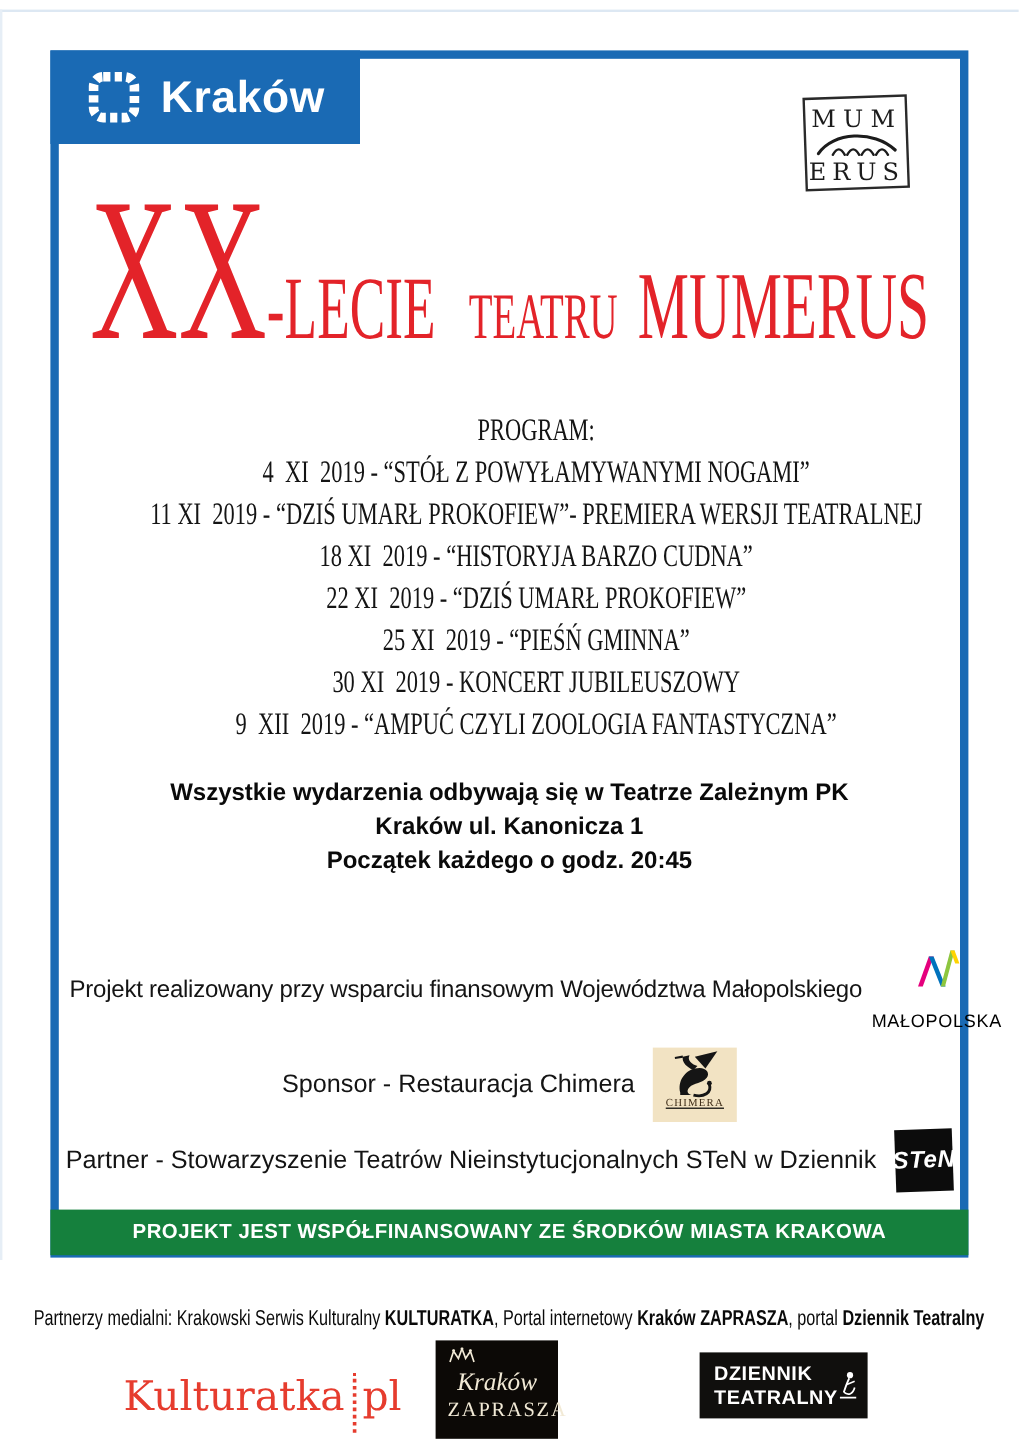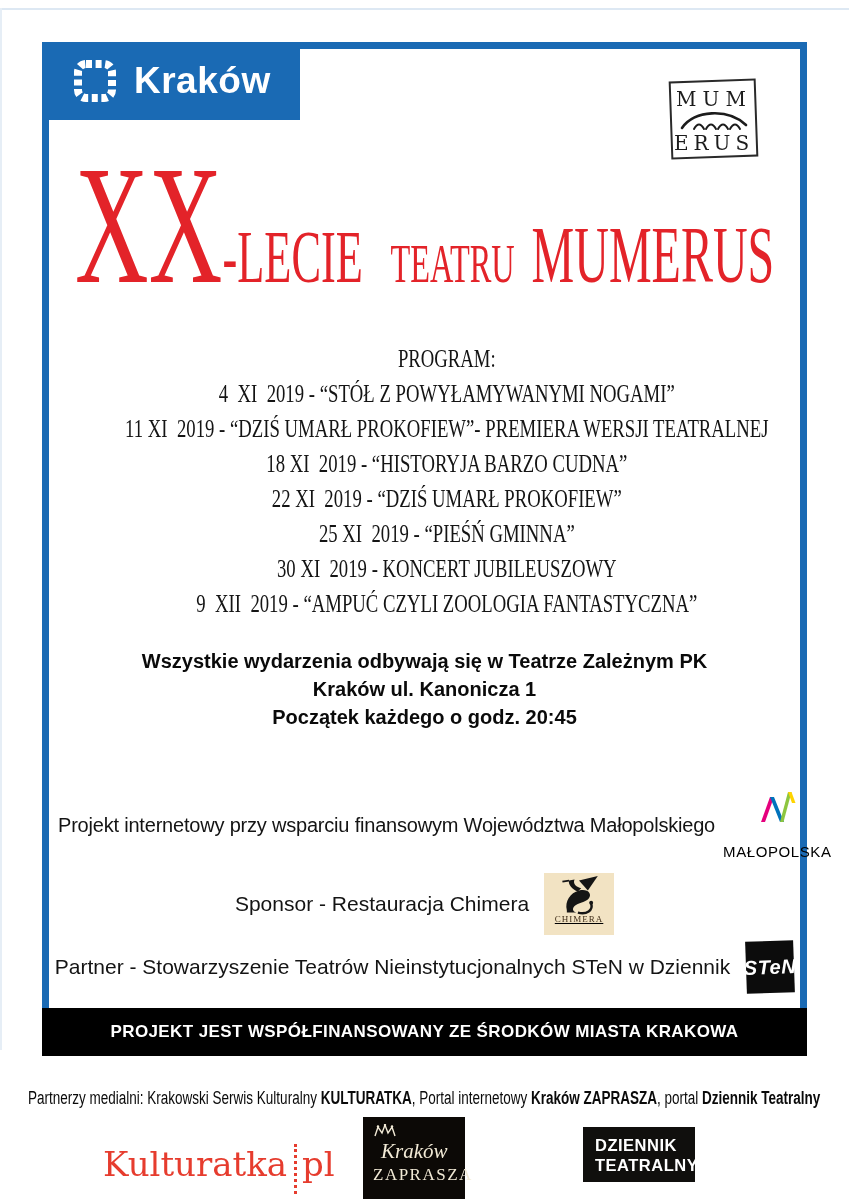"Projekt internetowy przy wsparciu" span.funding-text { text: internetowy -> realizowany }
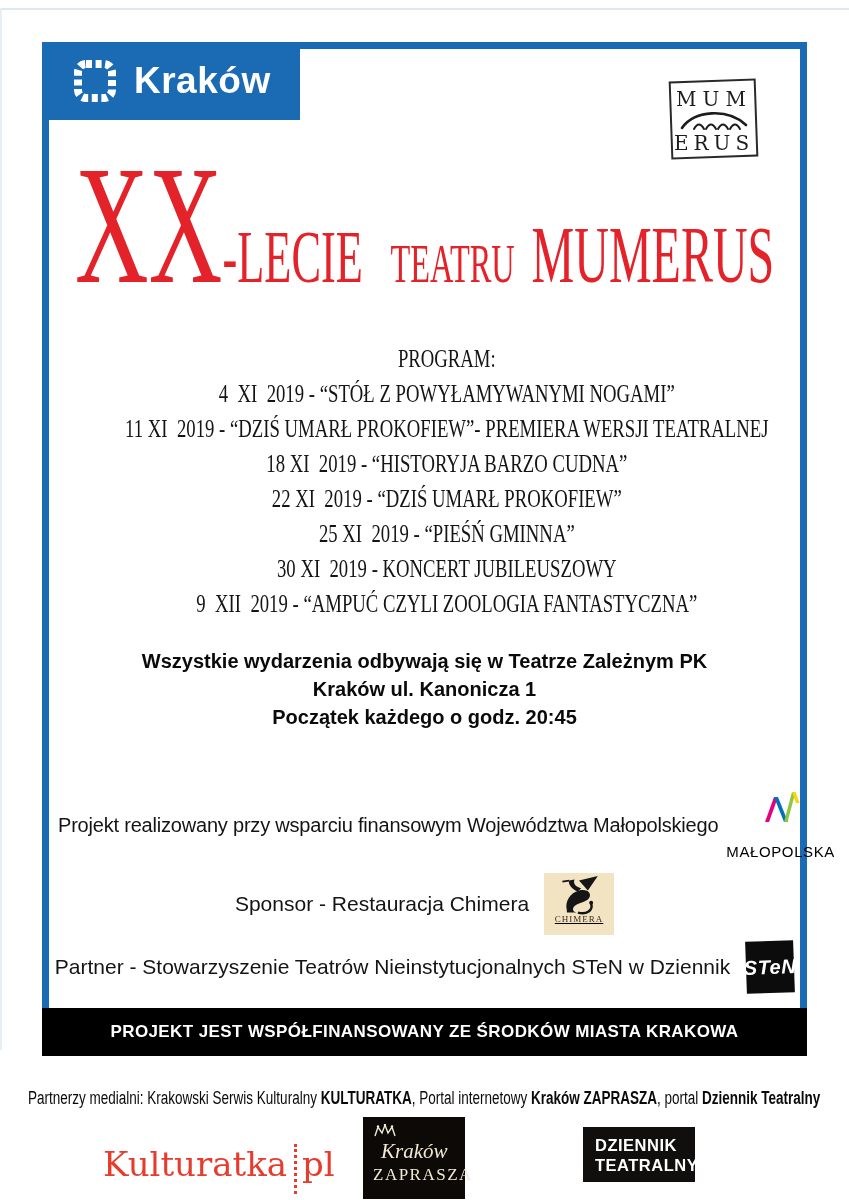"PROJEKT JEST WSPÓŁFINANSOWANY ZE ŚRODKÓW" .footer-bar { background: #000000 -> #15803d; height: 48px -> 38px }
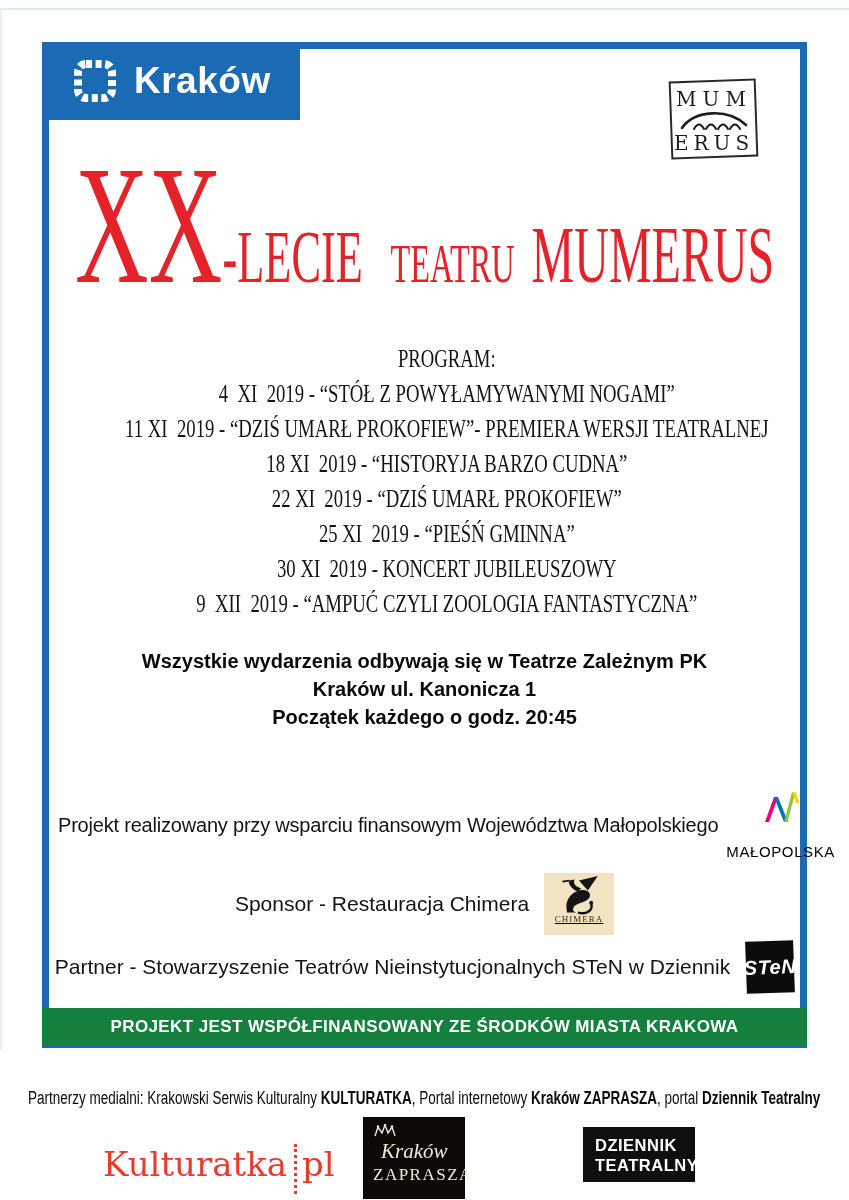"DZIENNIK" .dziennik { width: 112px -> 140px }
